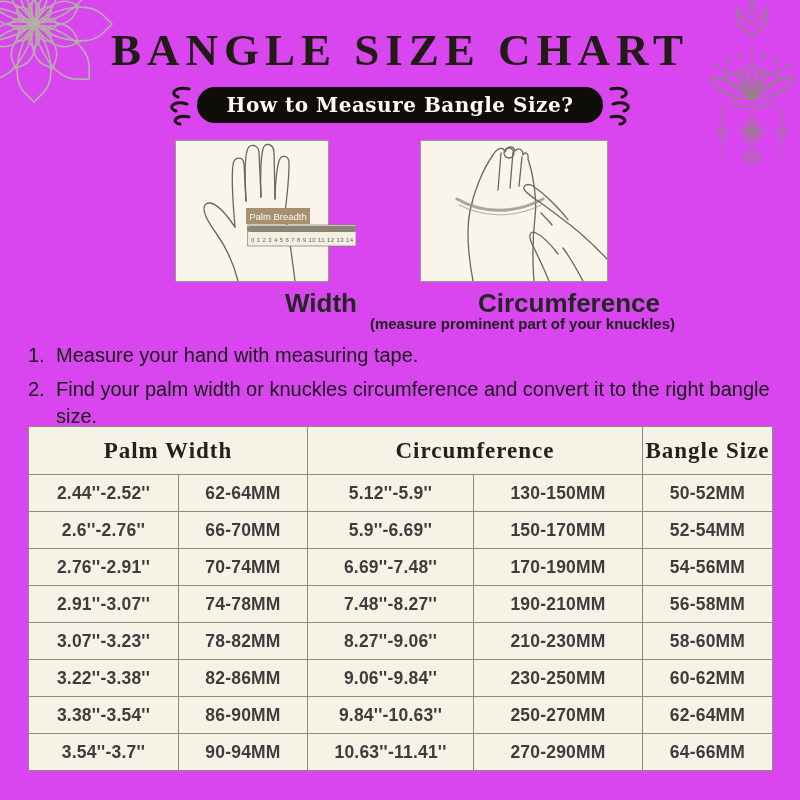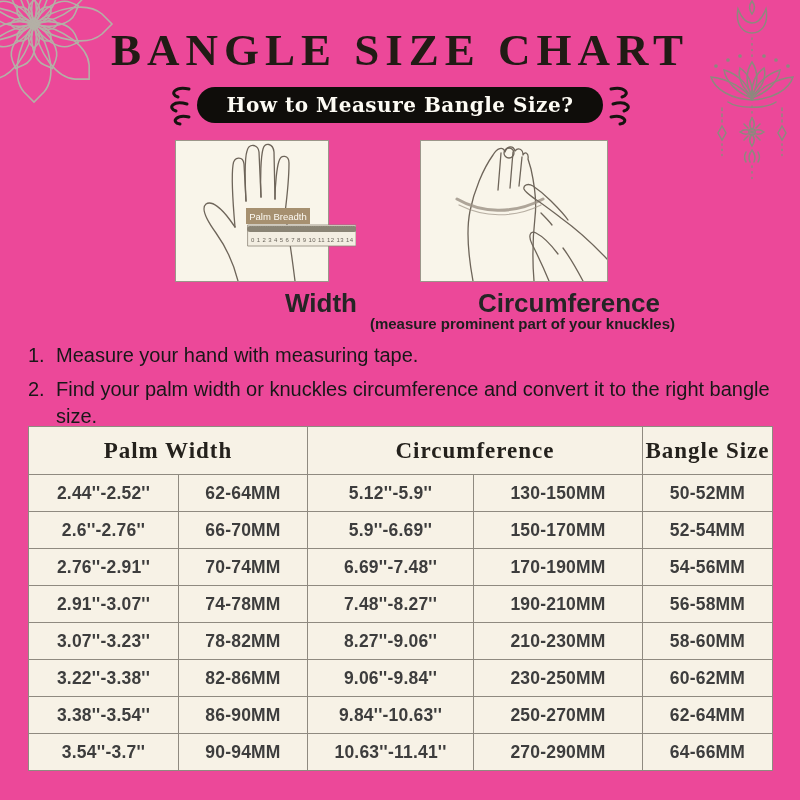"BANGLE SIZE CHART" .page { background: #ec4899 -> #d946ef }
